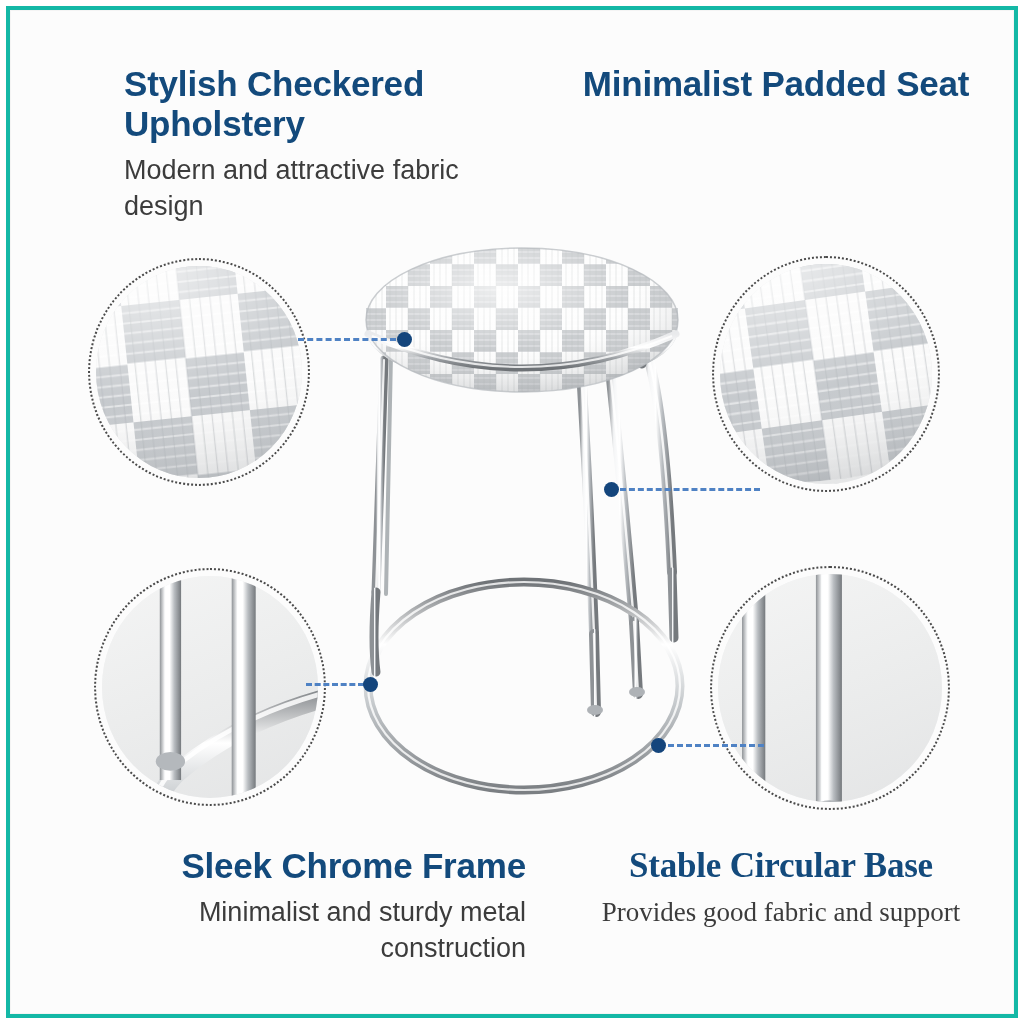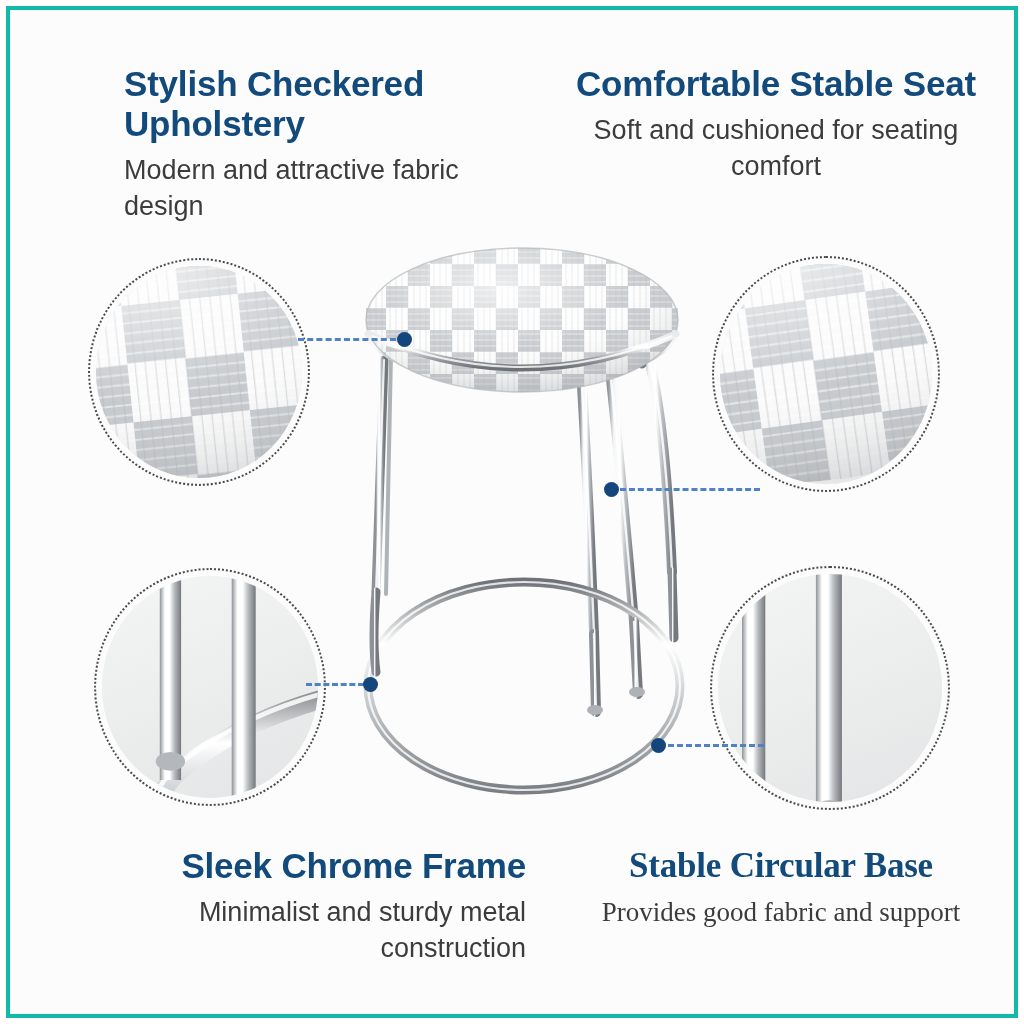"Comfortable Stable Seat" p.ttl { text: Comfortable Stable -> Minimalist Padded }
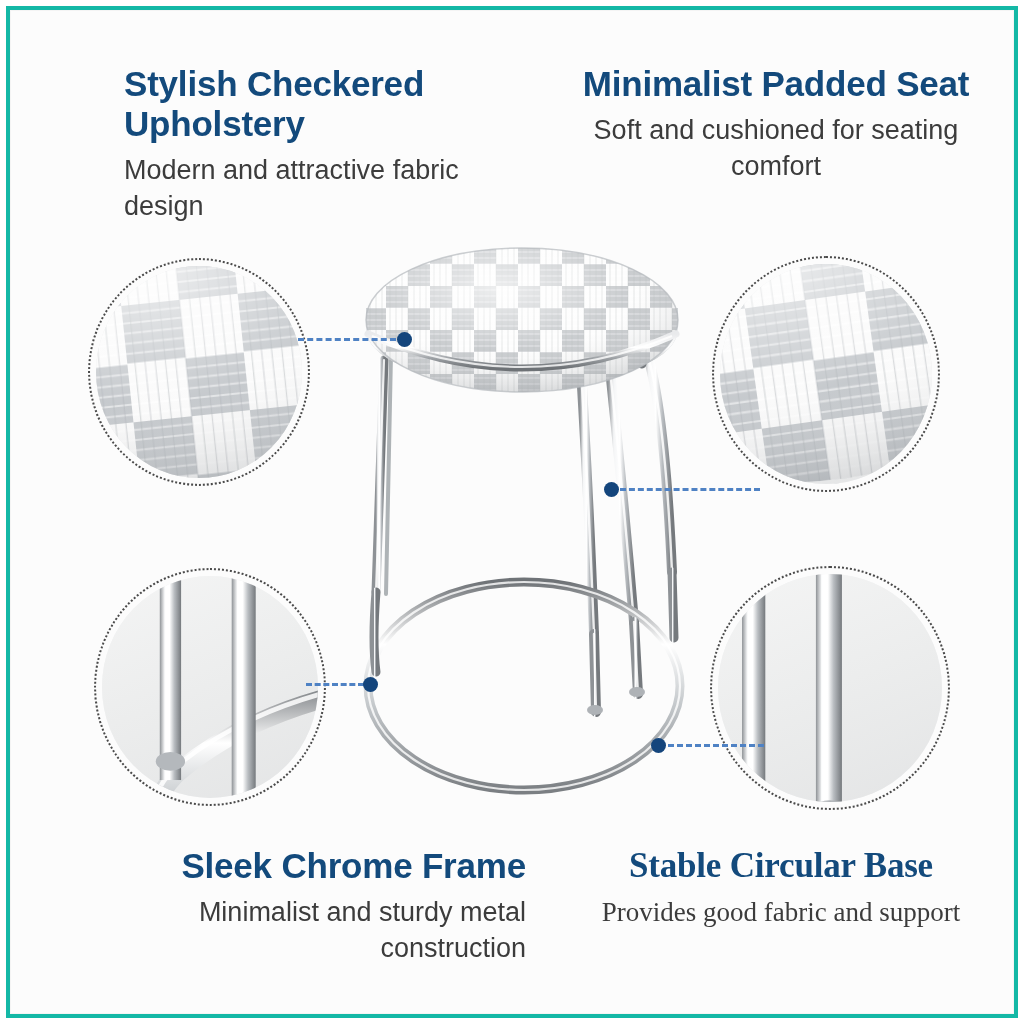"Soft and cushioned for seating" p.sub { html: <p>Soft and cushioned for seating comfort</p> -> none }
